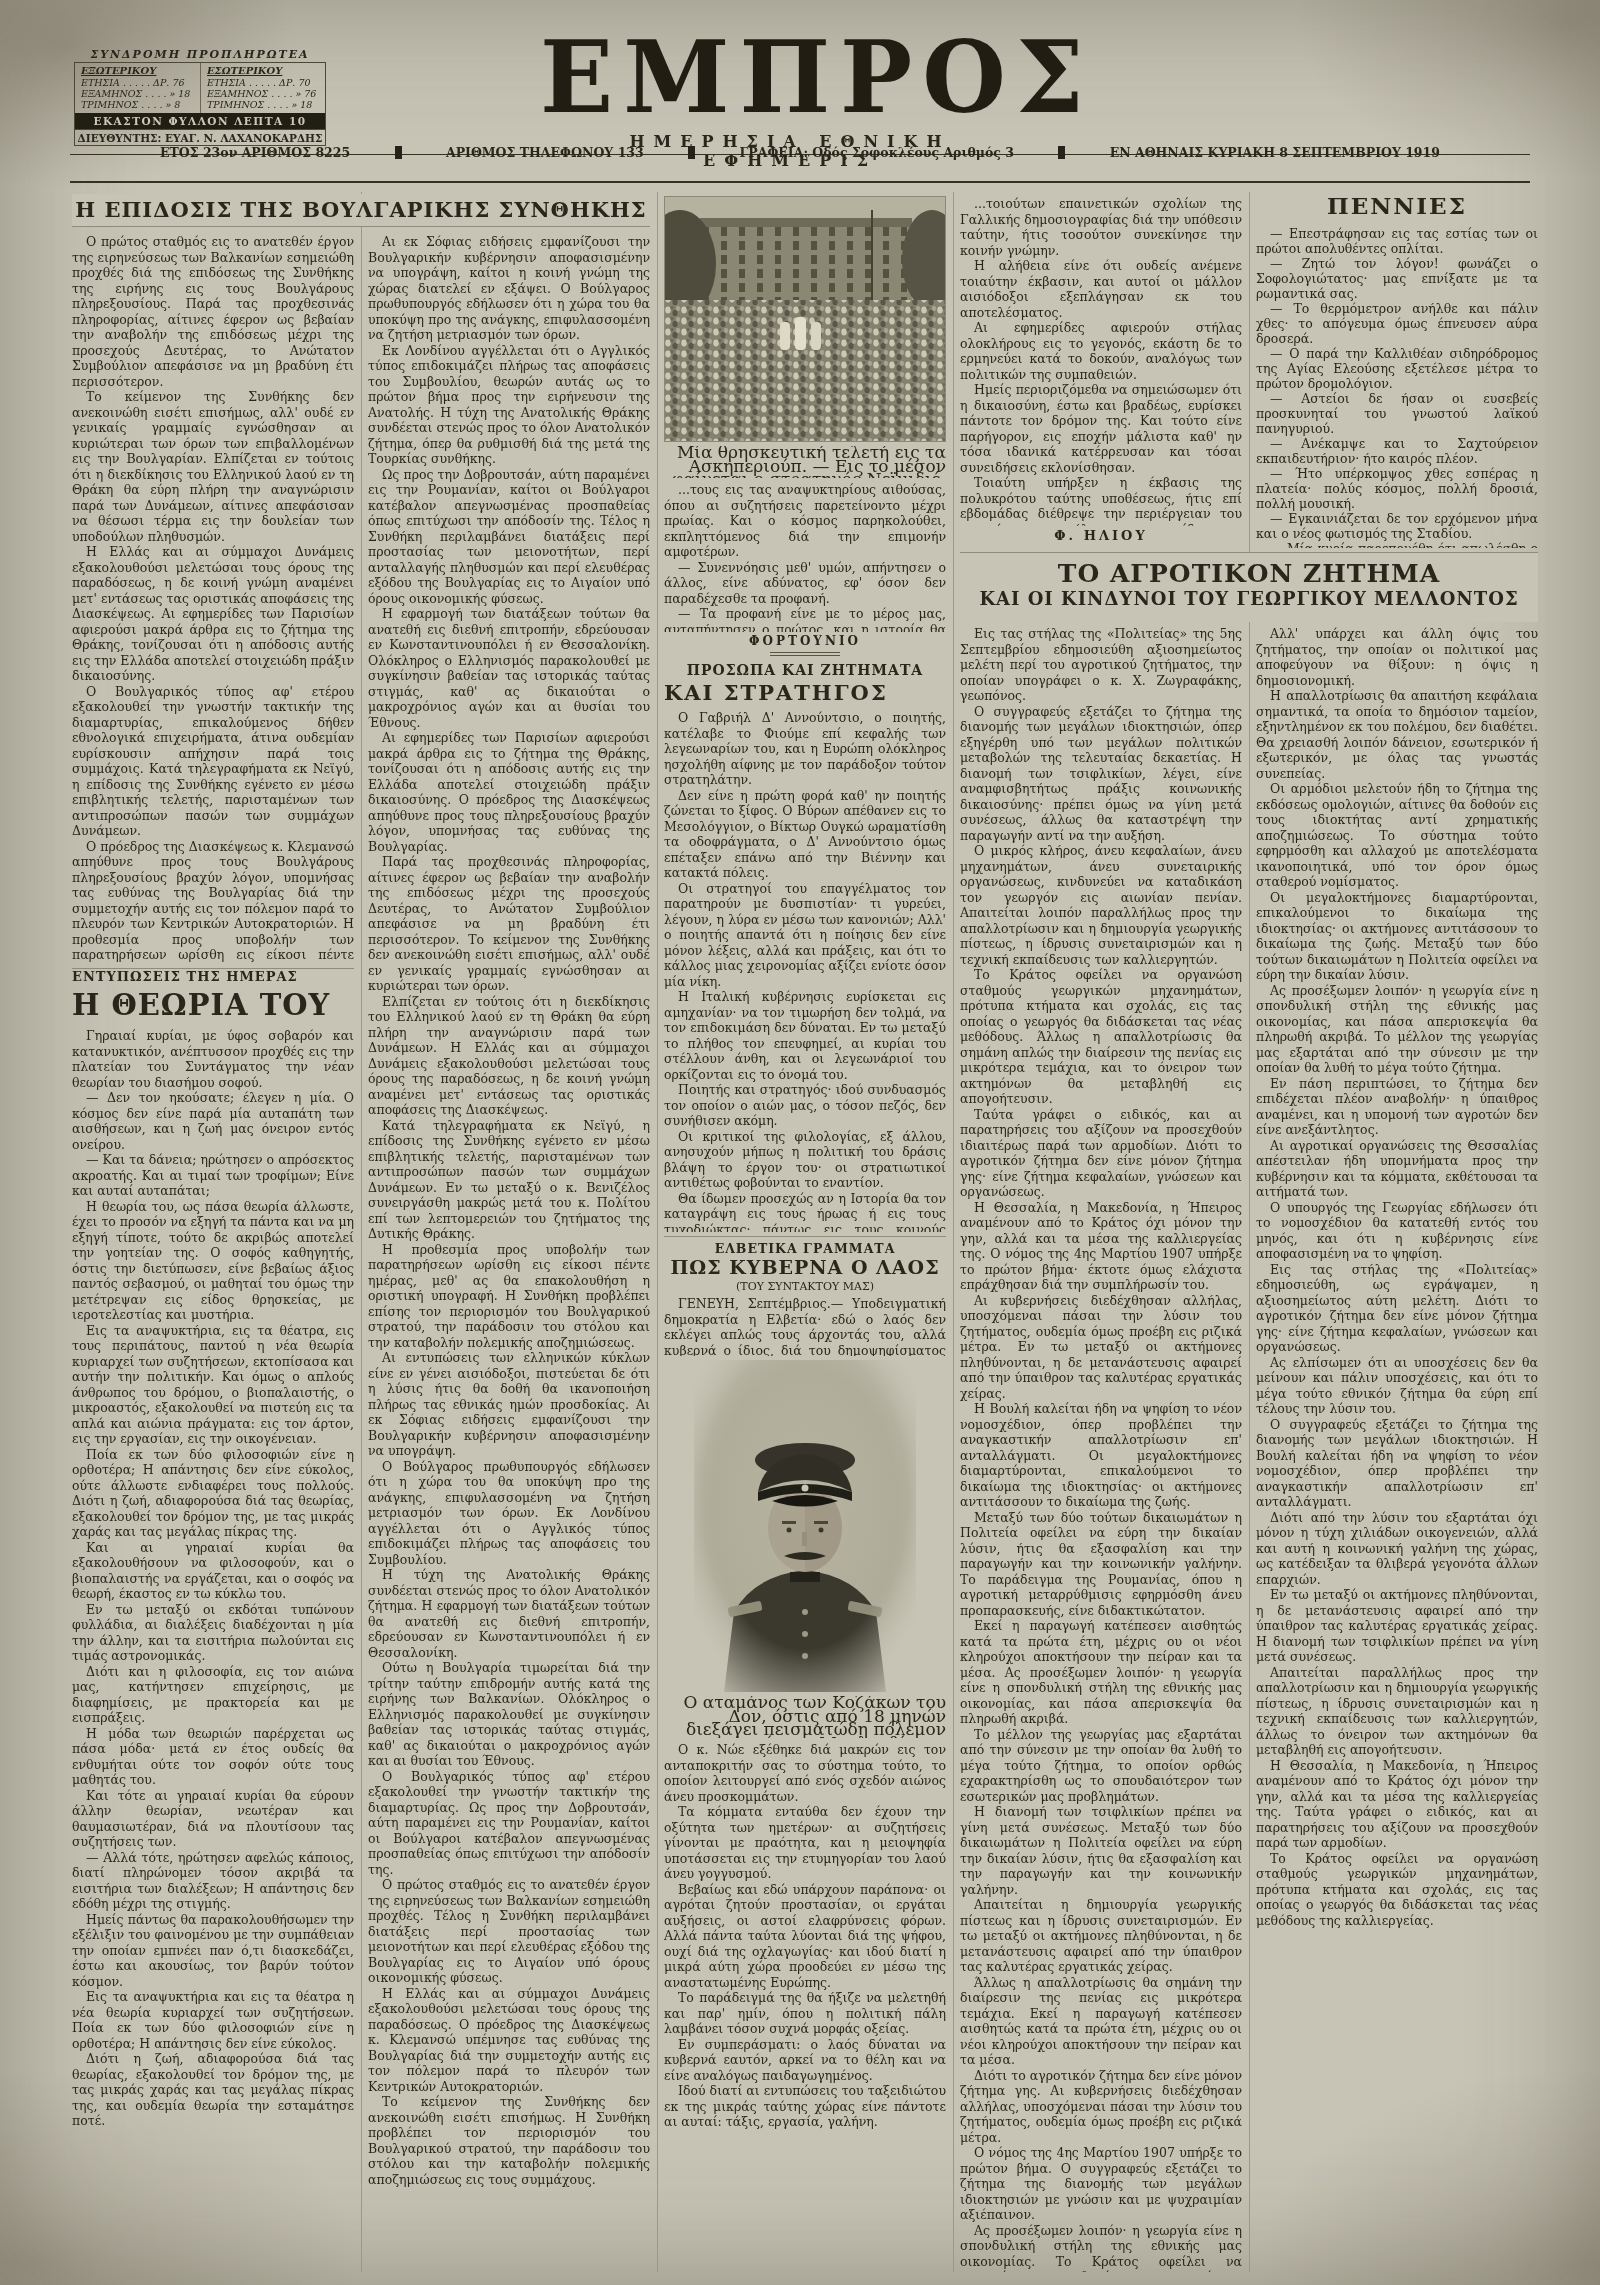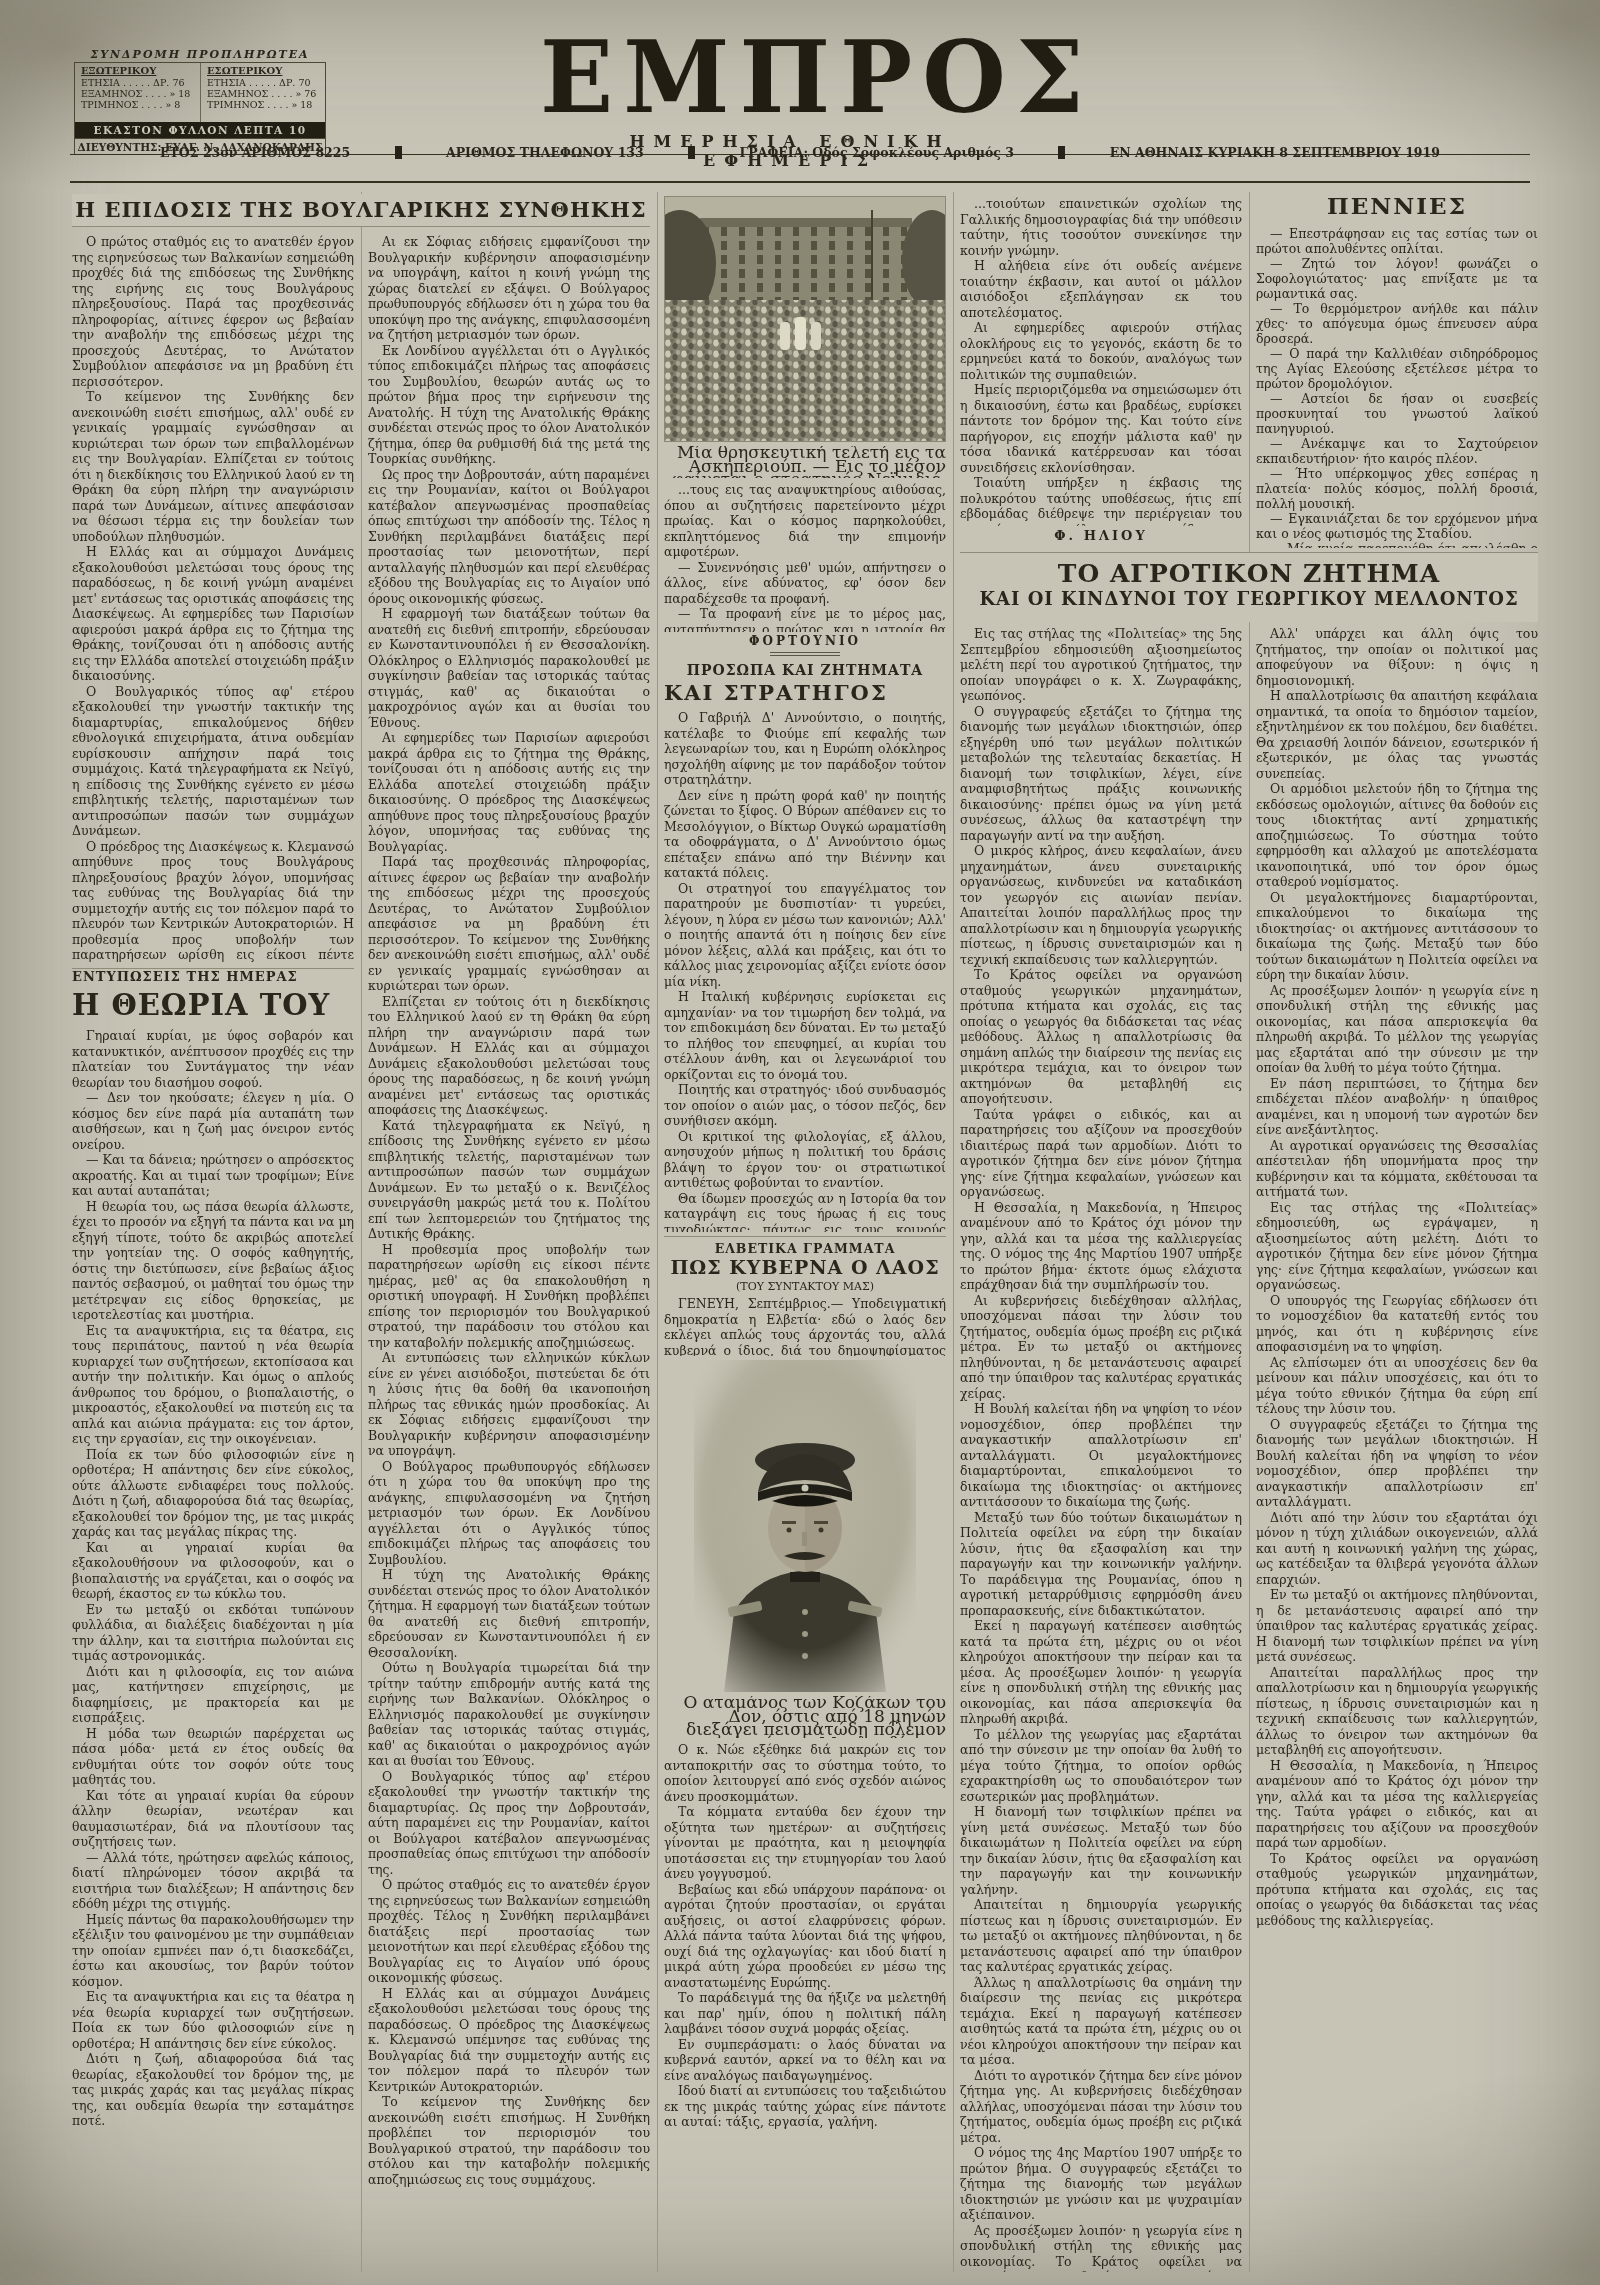"ΕΞΩΤΕΡΙΚΟΥ" .subcol { font-style: none -> italic; padding: 2px 6px 12px -> 2px 6px 3px }
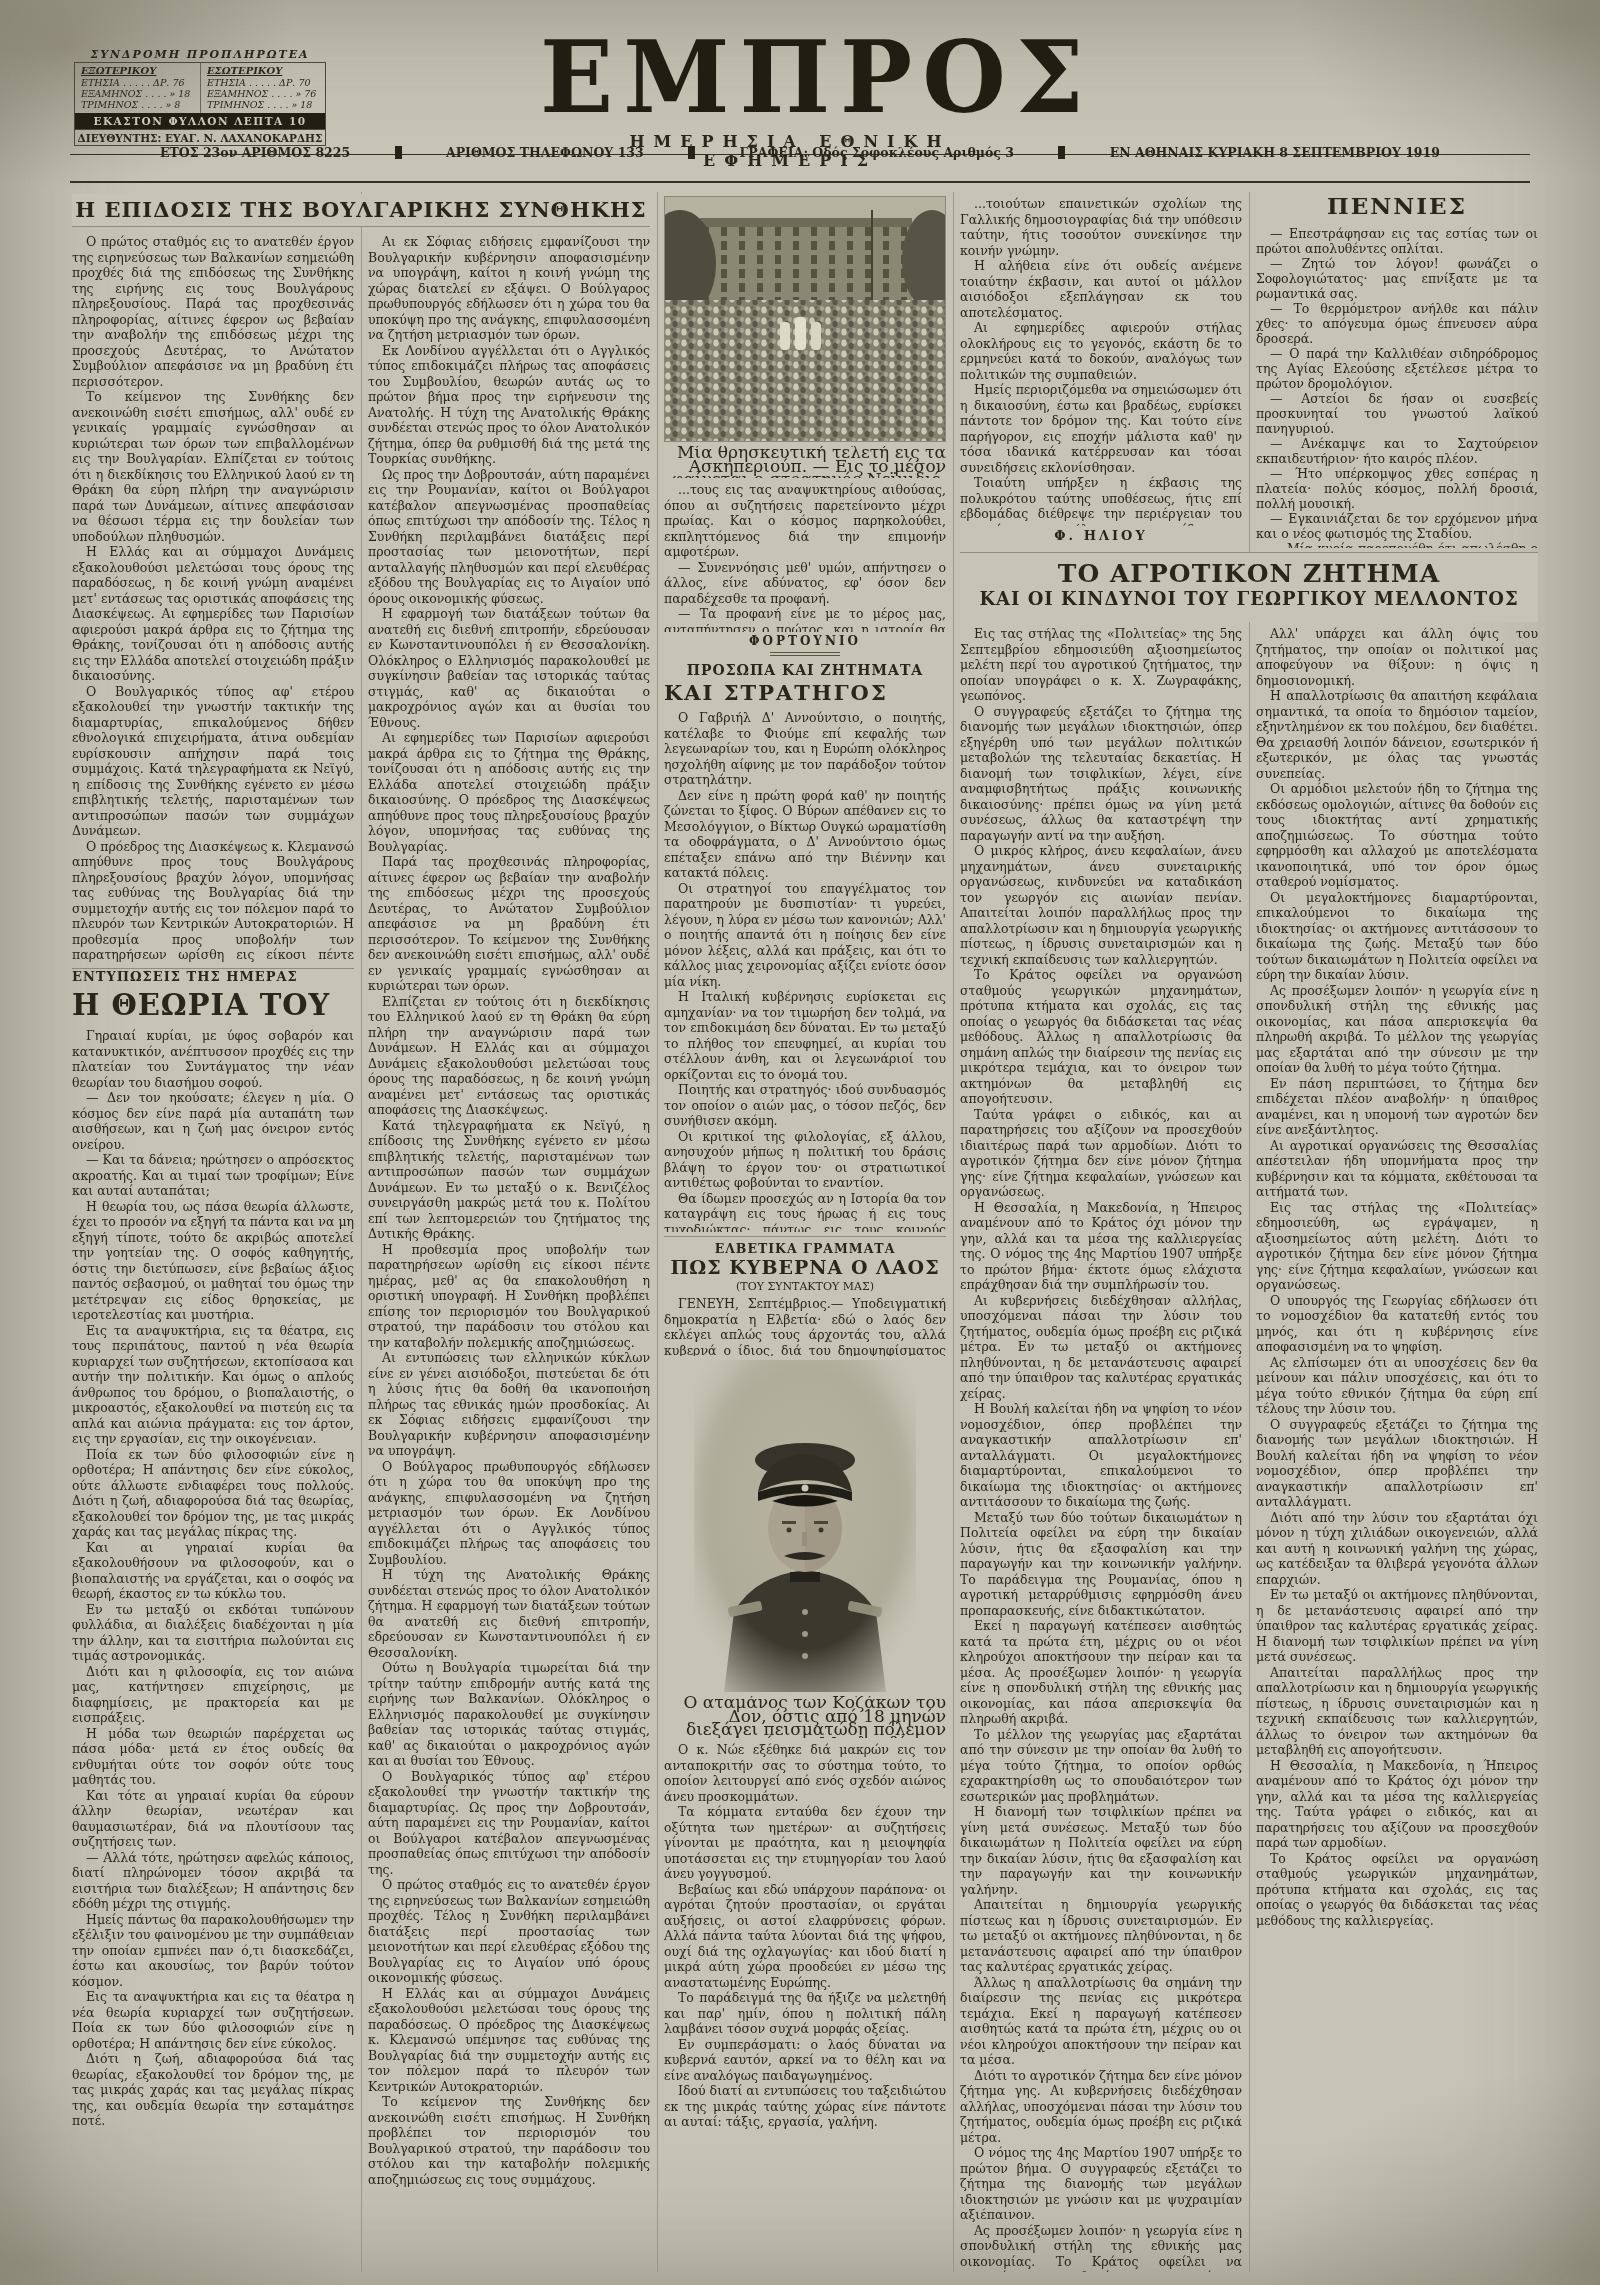"Εις τας στήλας της «Πολιτείας» εδημοσιεύθη," p { order: before "Ο υπουργός της Γεωργίας εδήλωσεν" -> after "Ο υπουργός της Γεωργίας εδήλωσεν" }
